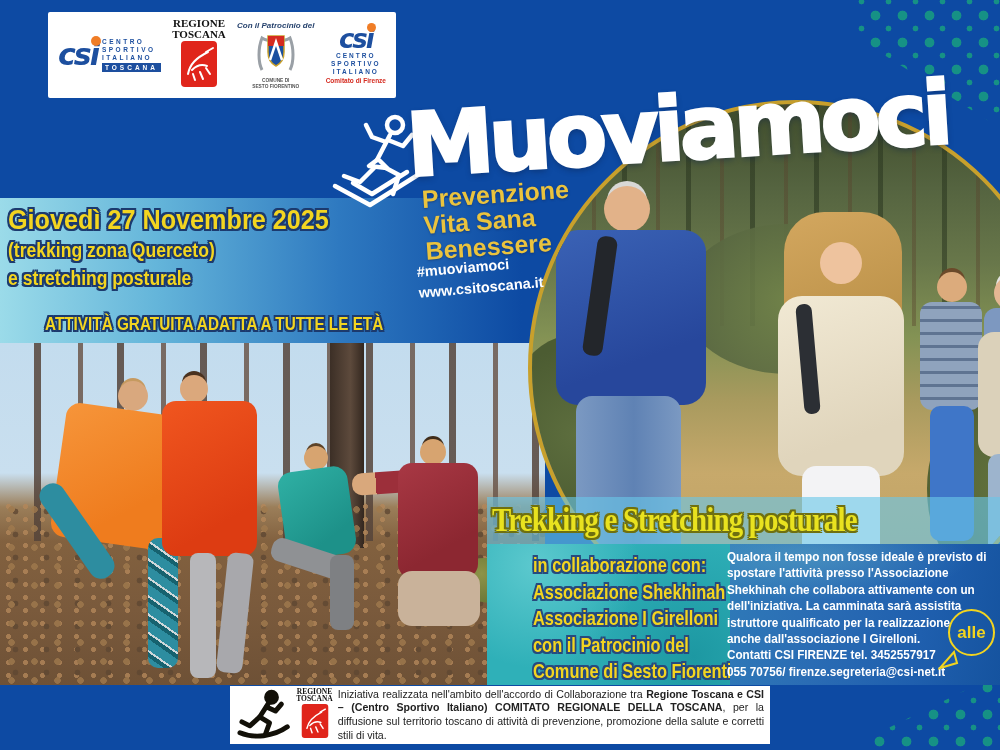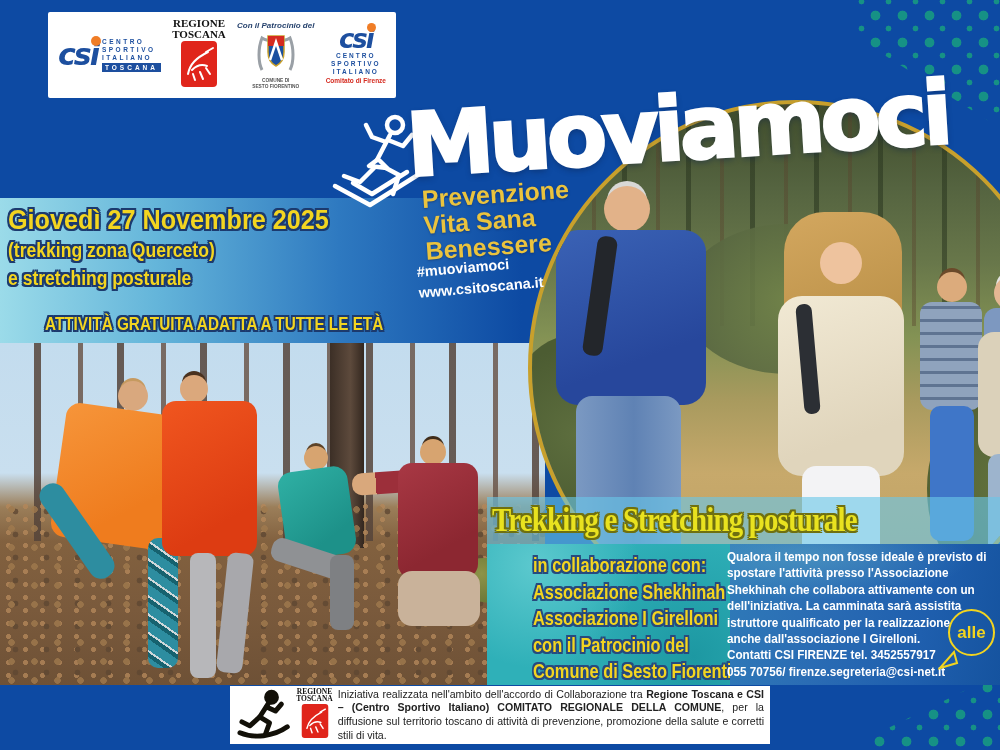"Regione Toscana e CSI –" span { text: COMUNE -> TOSCANA }
